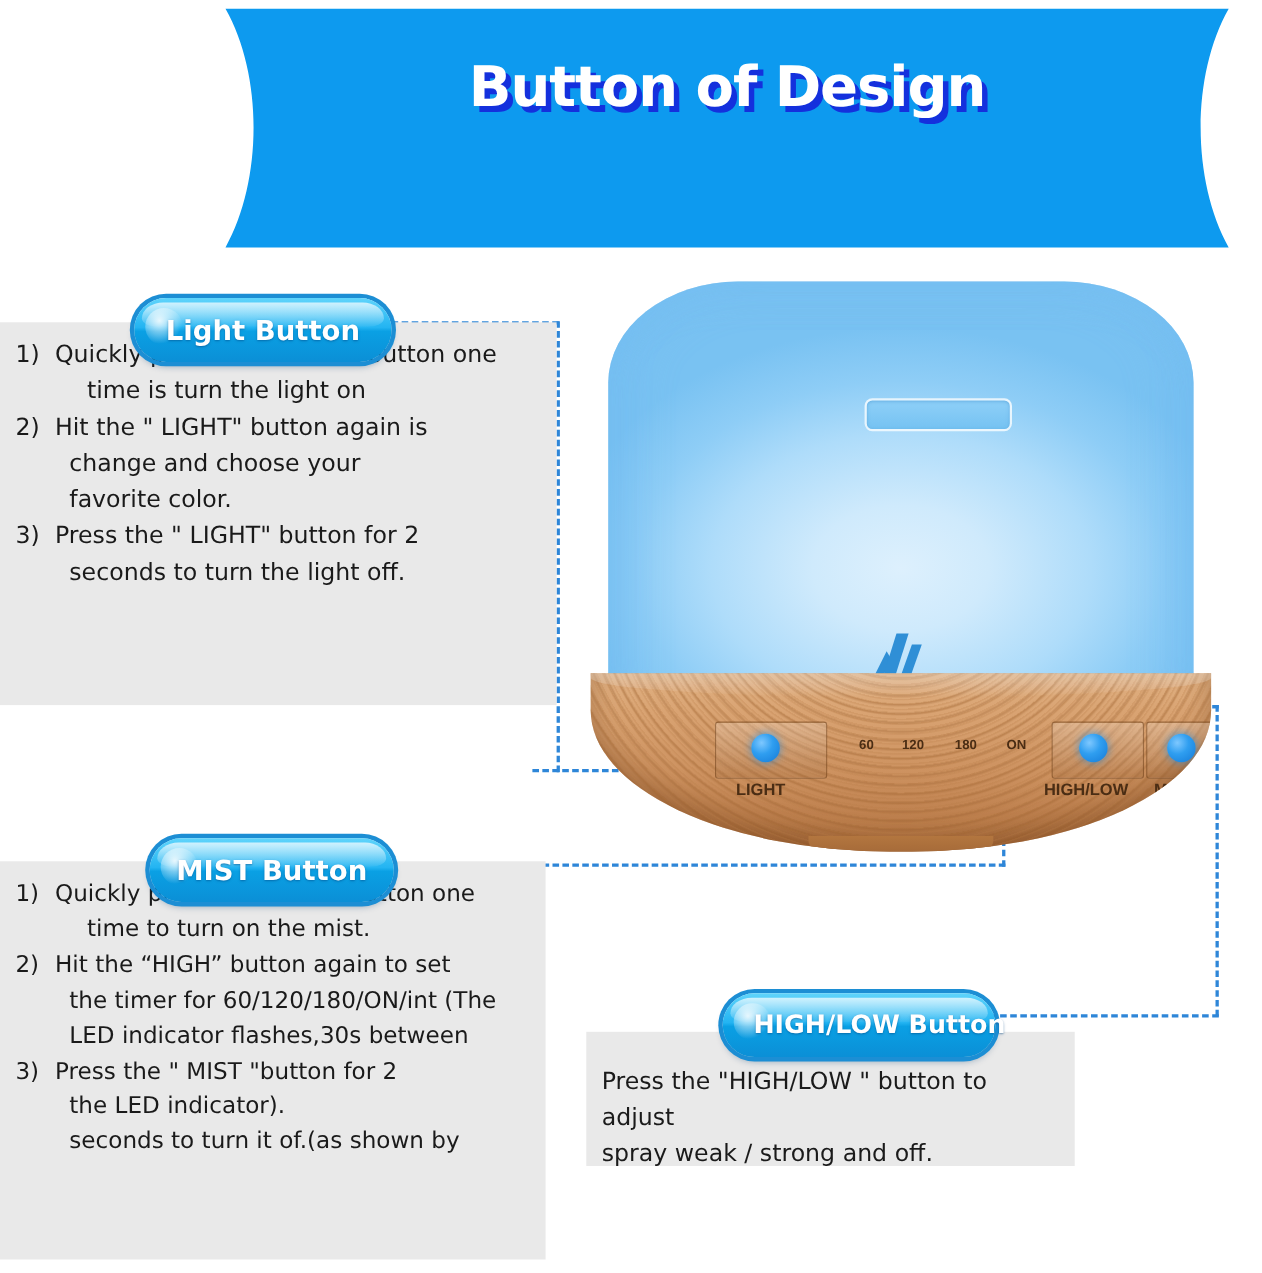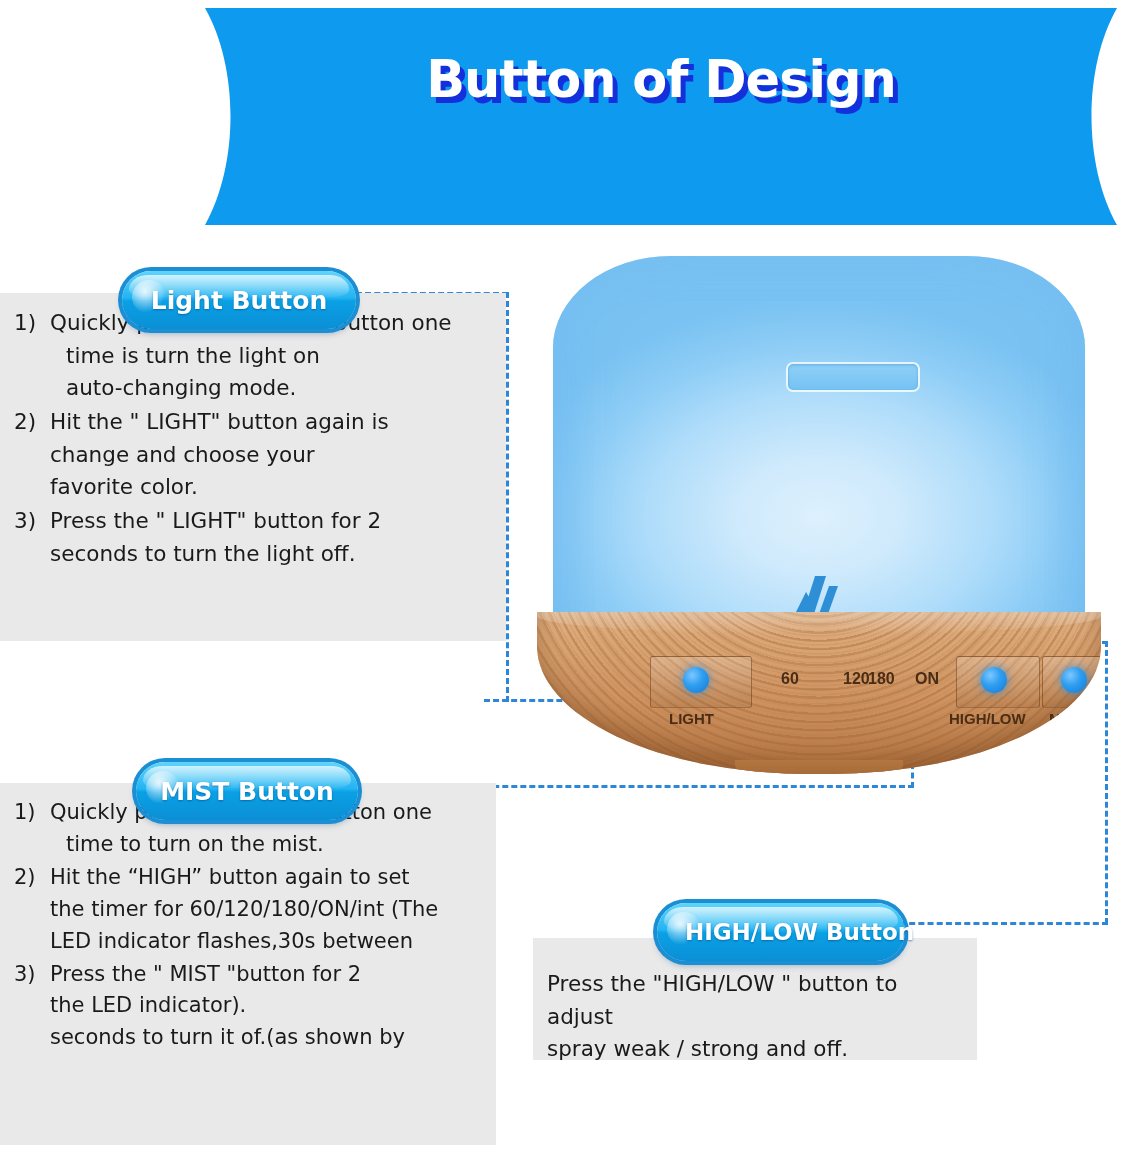"time is turn the light" .step-text .ind { margin-left: none -> 13px }
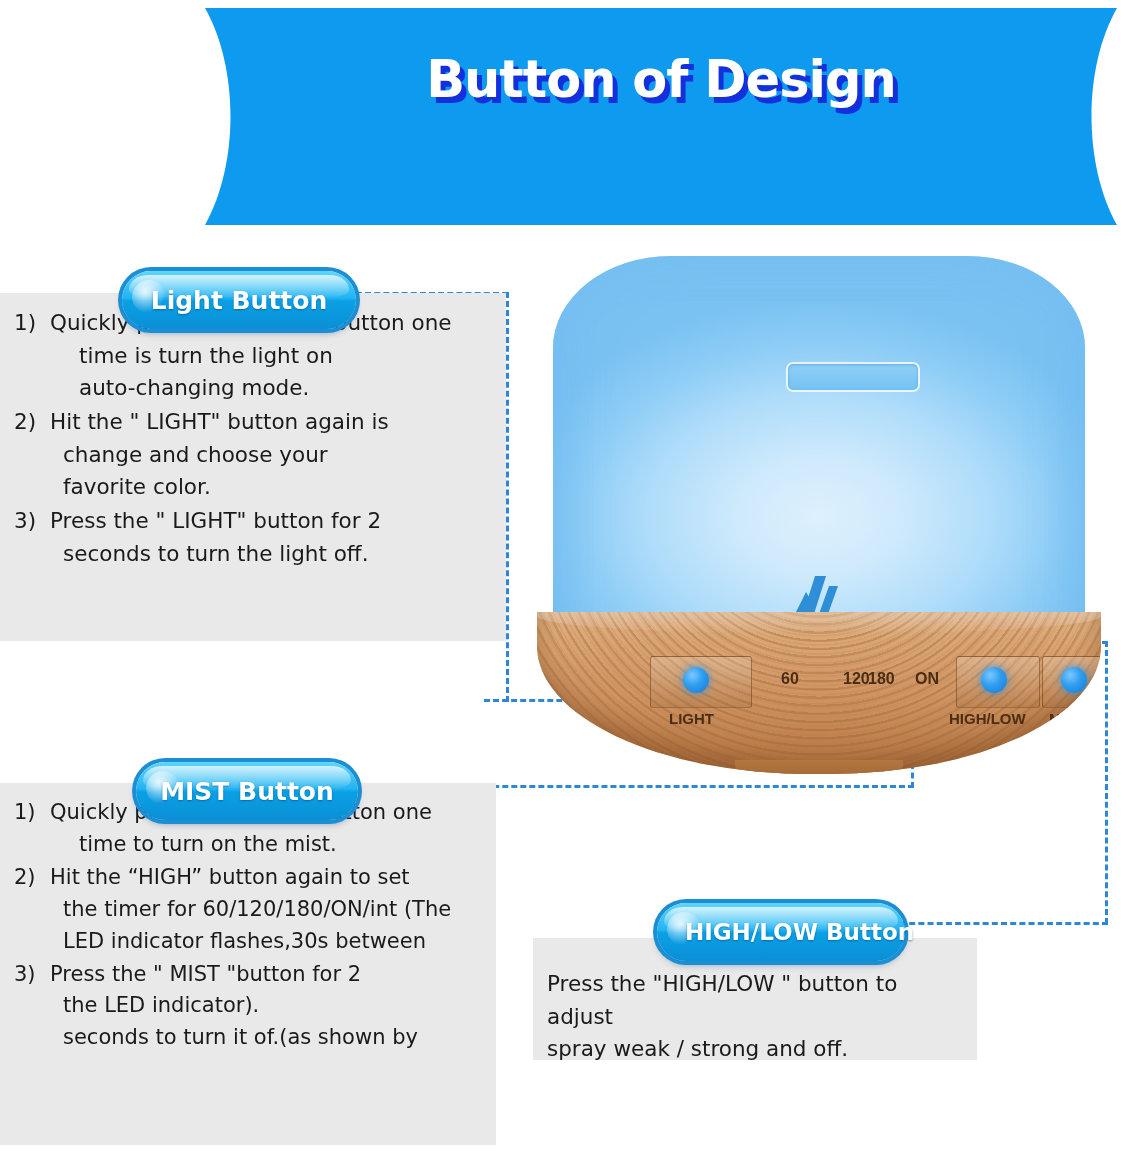"auto-changing mode." span.ind { html: <span>auto-changing mode.</span> -> none }
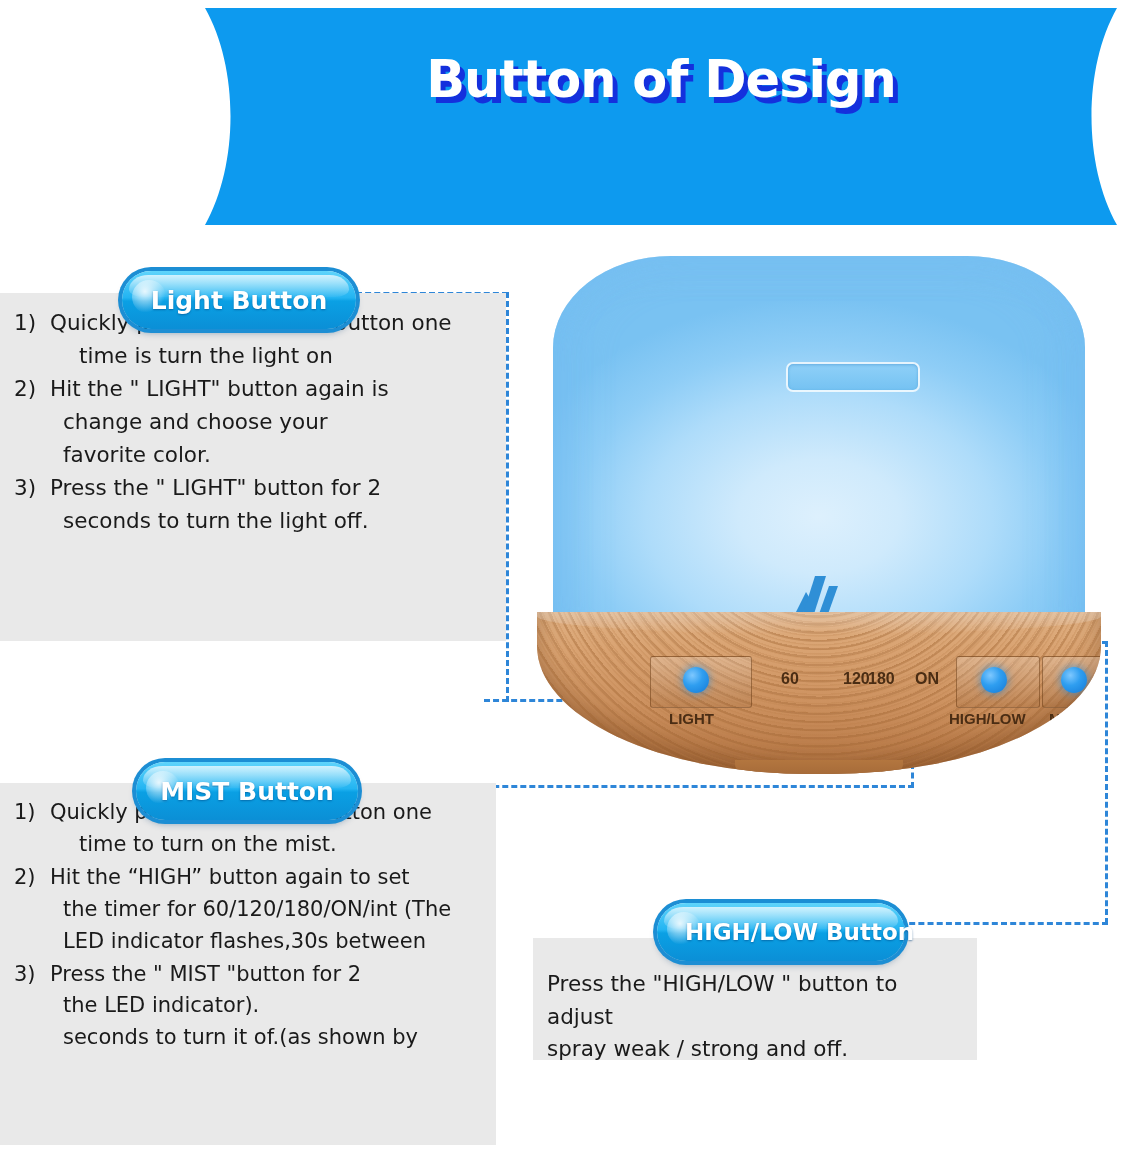"60" .timer-label { font-size: 16px -> 12px }
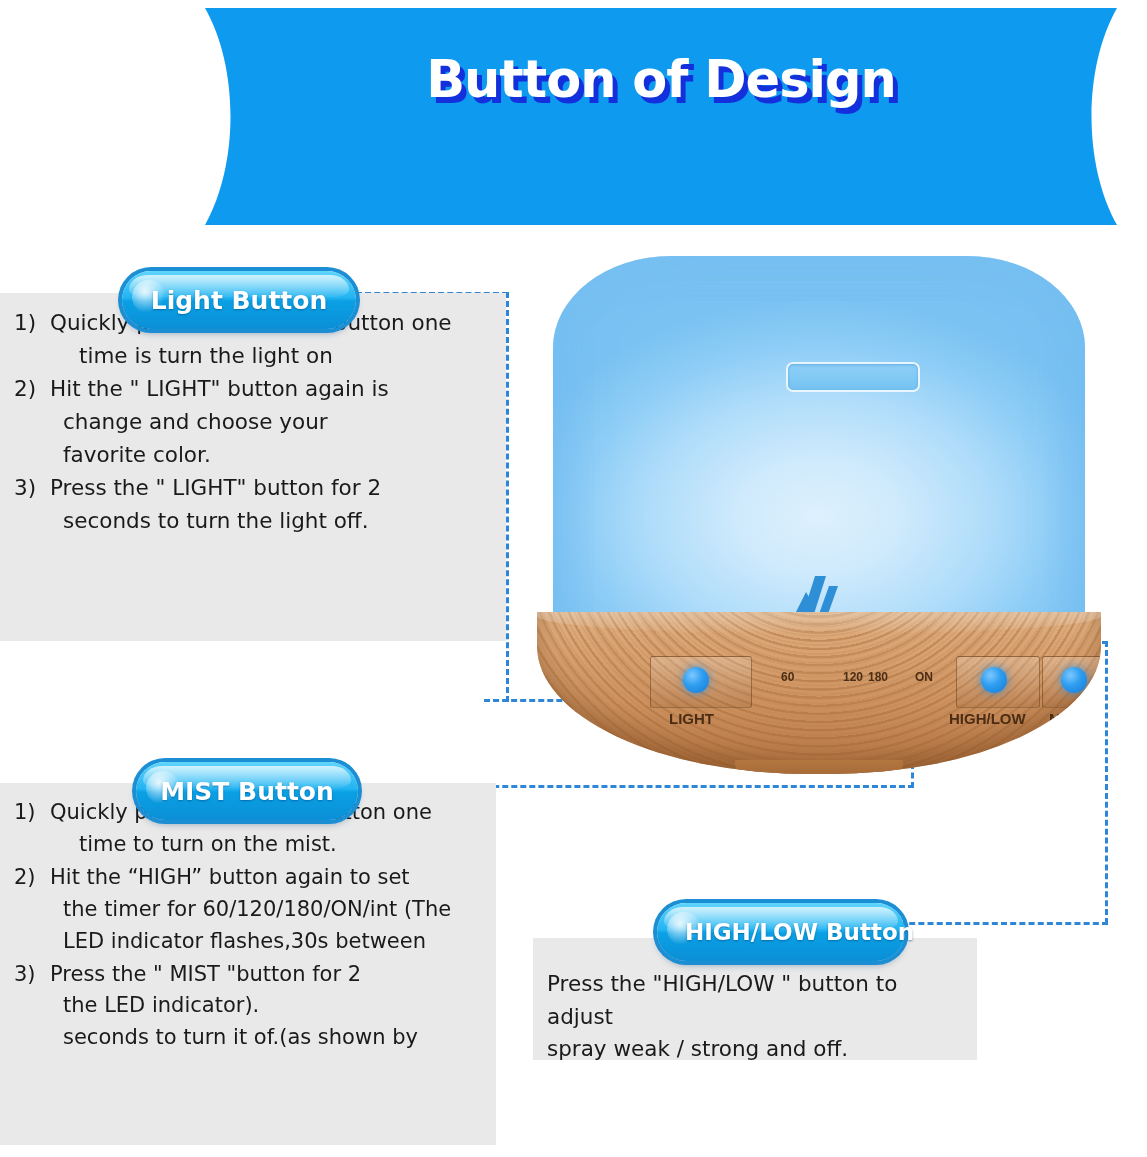"120" div.timer-label { margin-left: 23px -> none }
